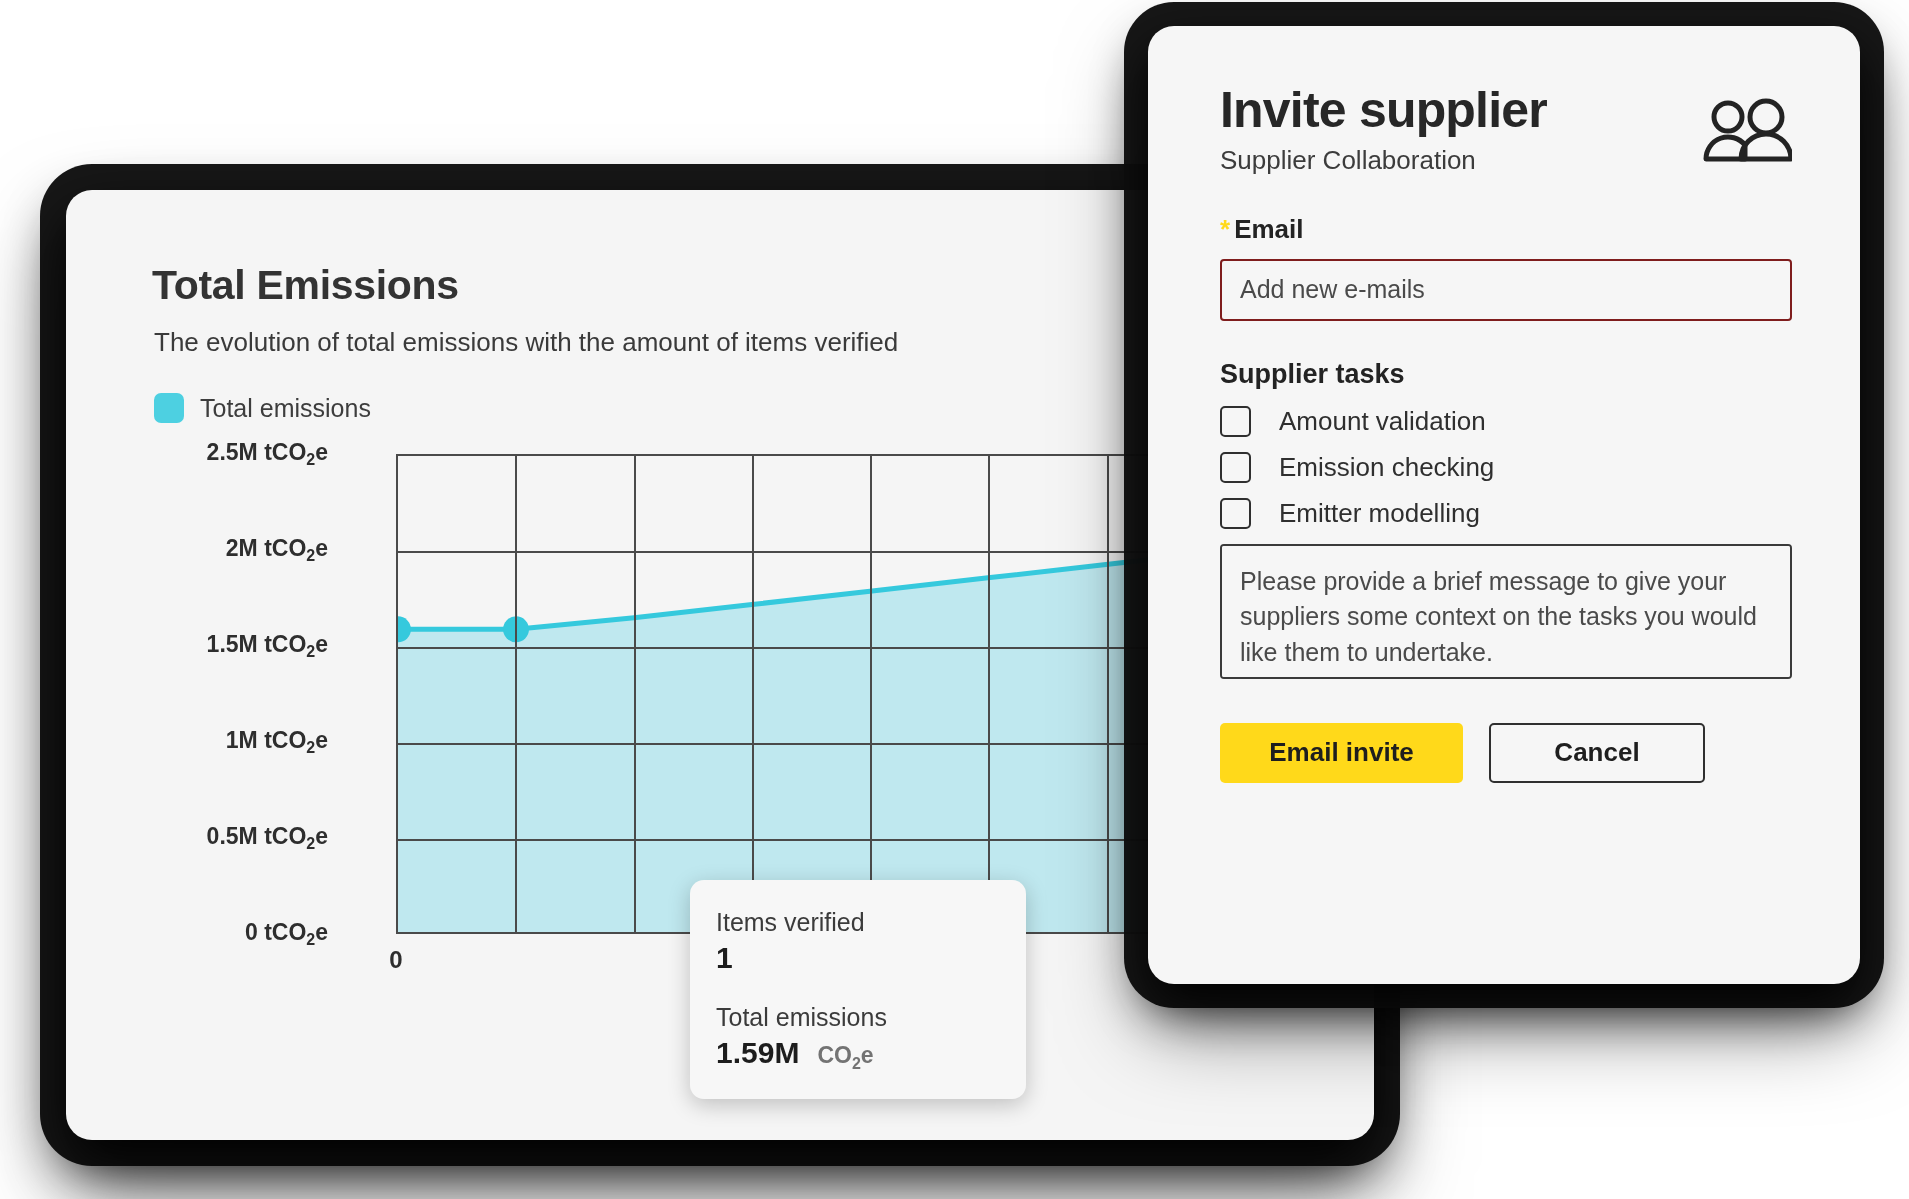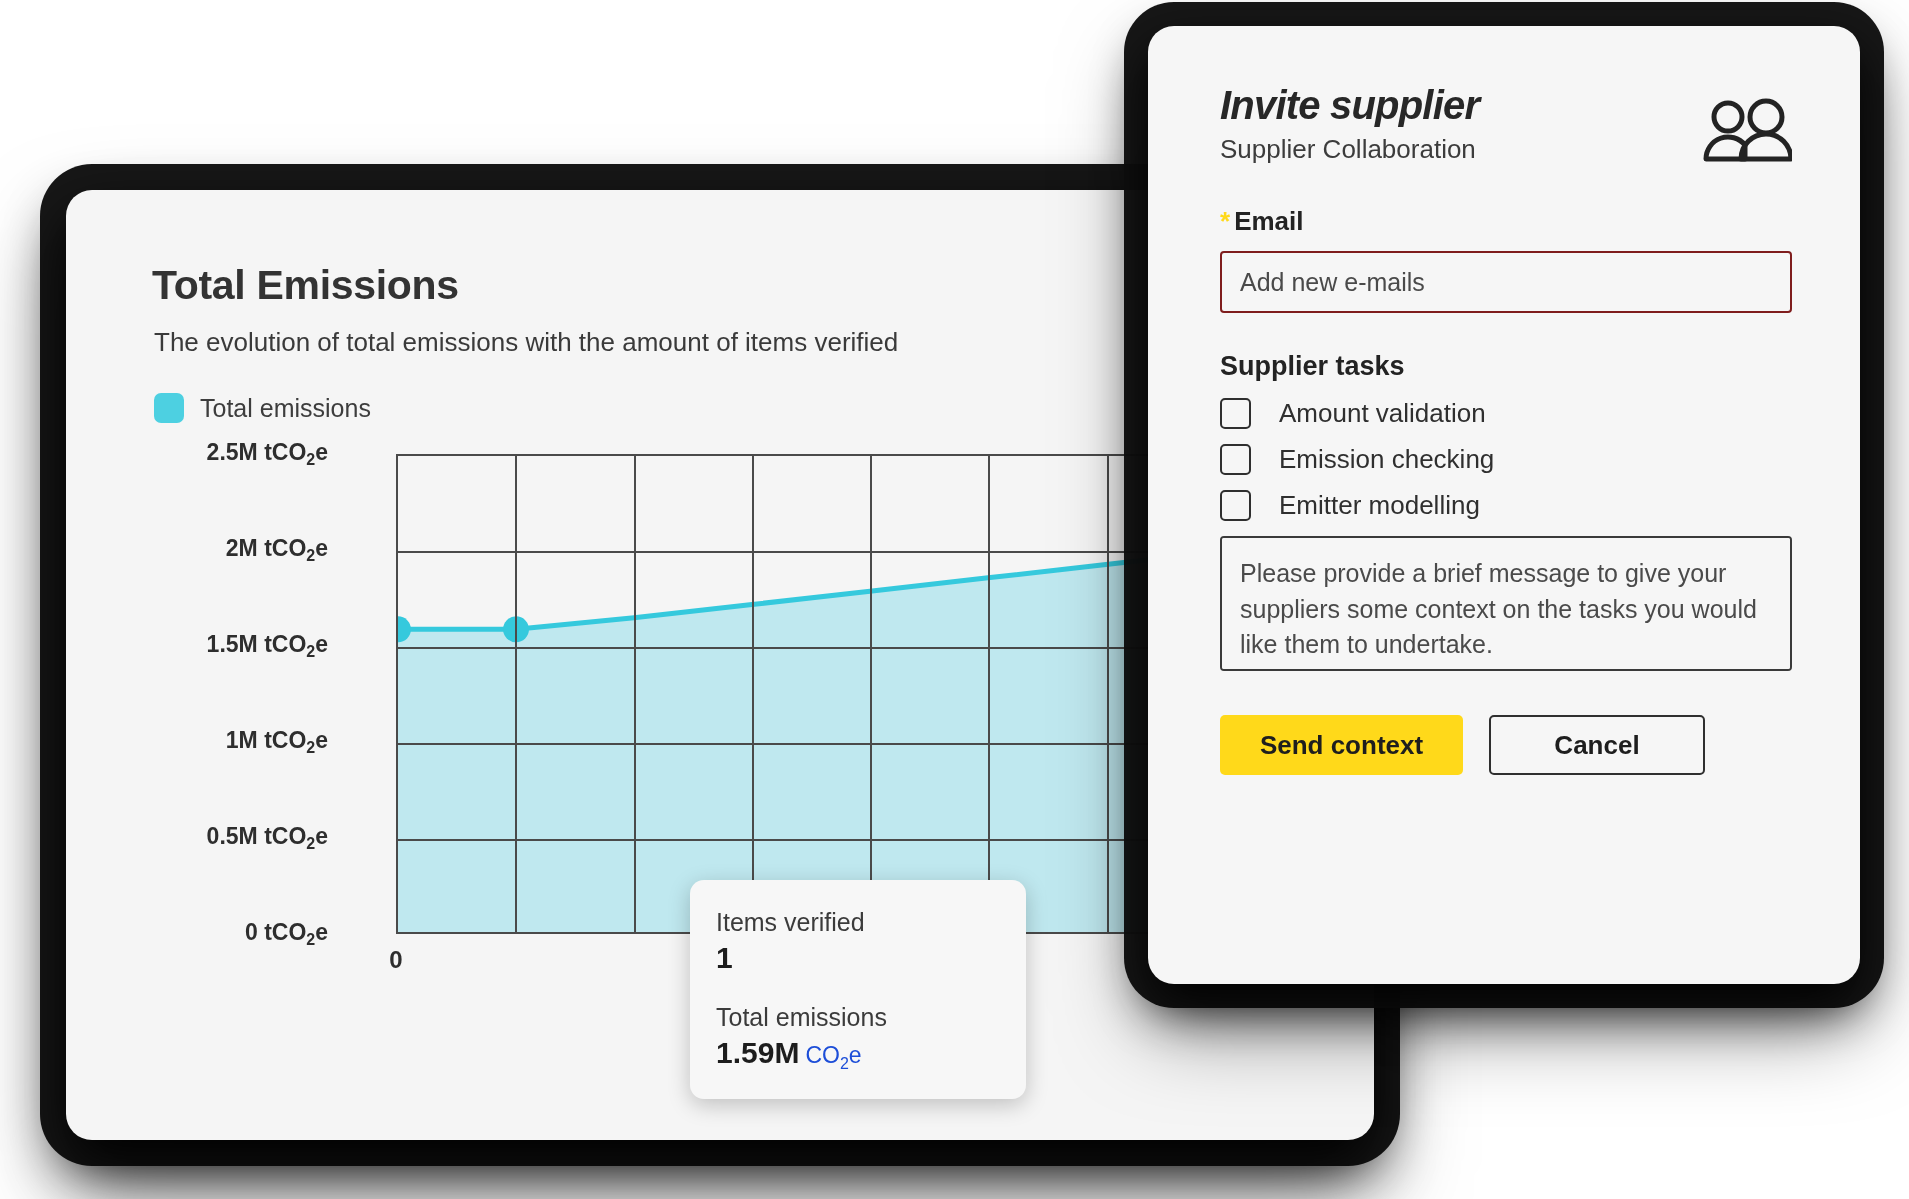"Invite supplier" .panel-title { font-size: 40px -> 50px; font-style: italic -> none }
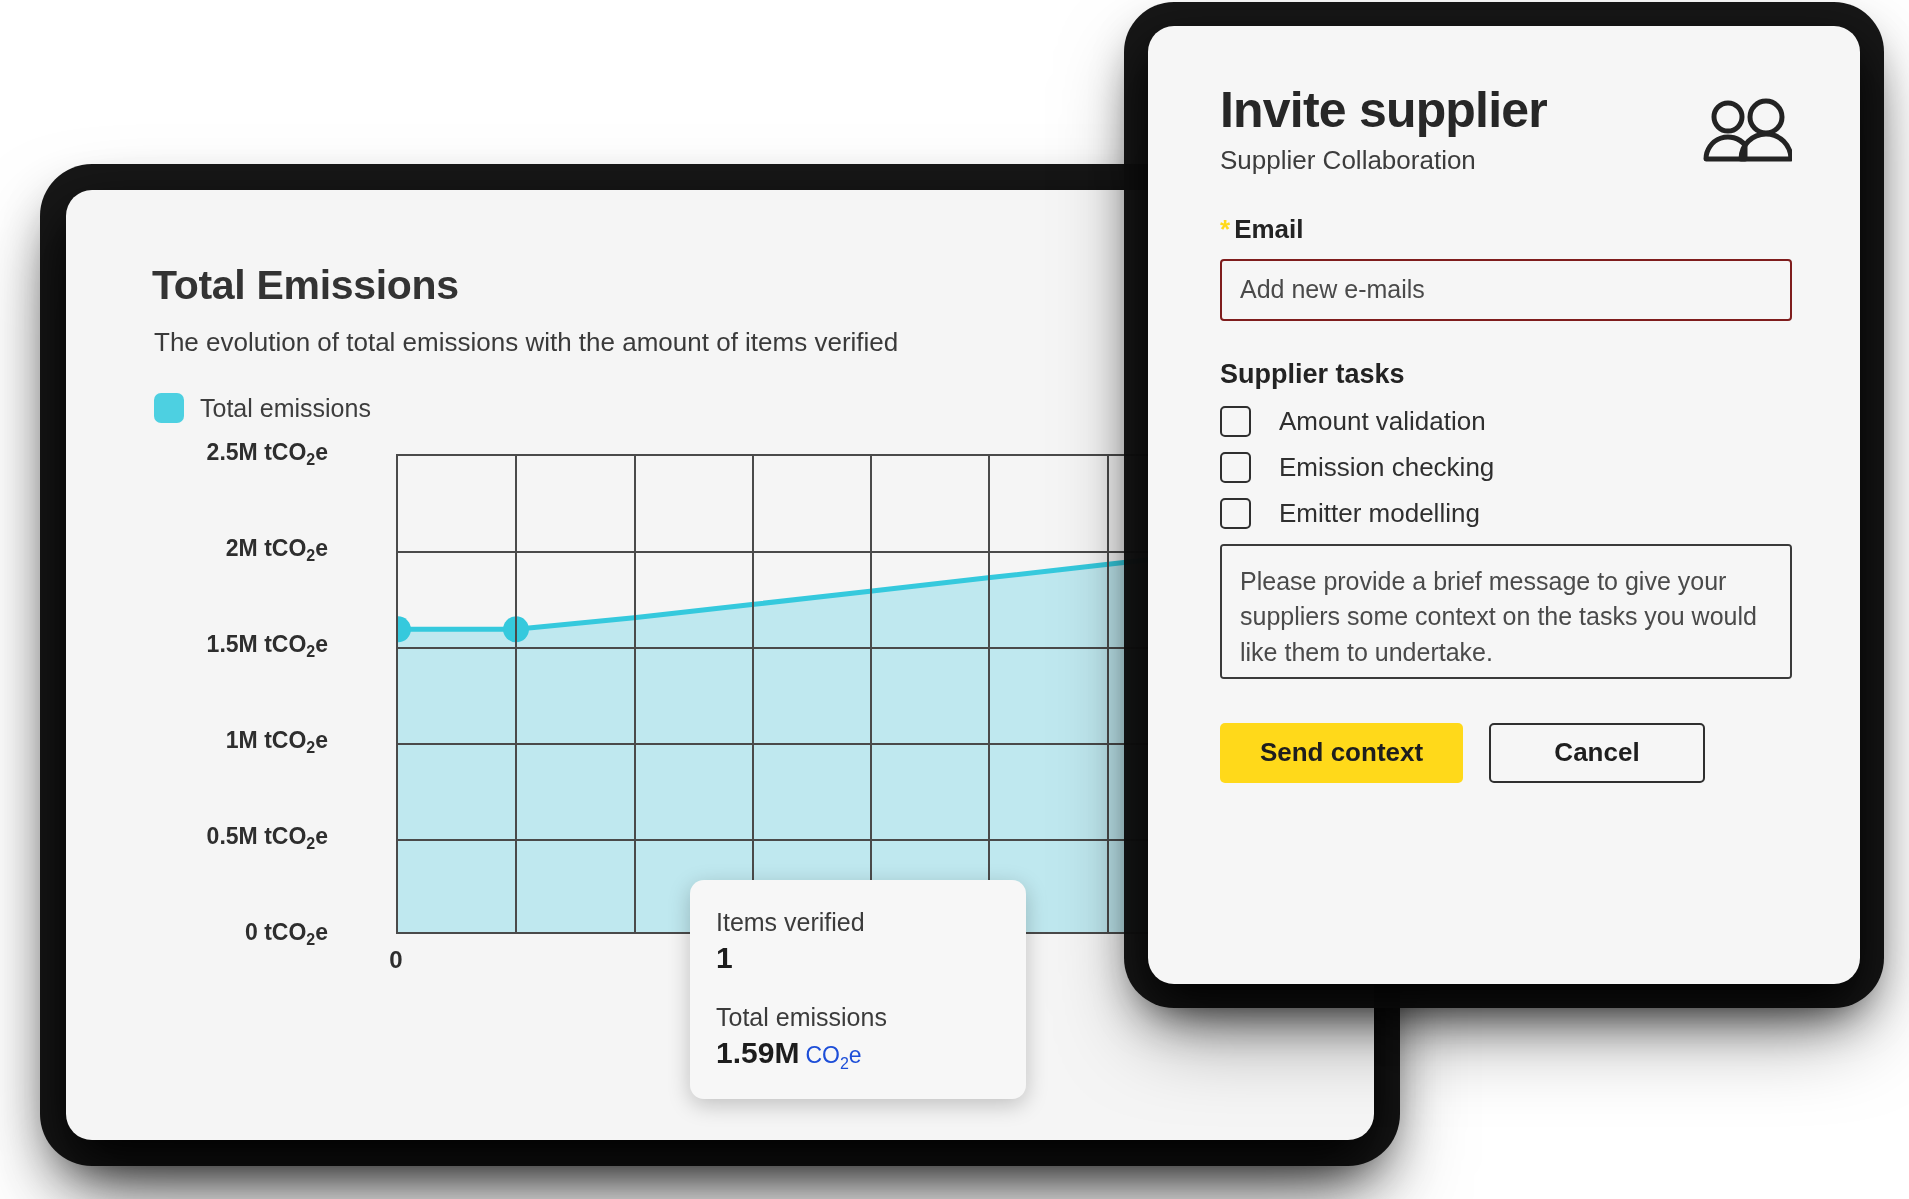"Send context" button.btn { text: Send context -> Email invite }
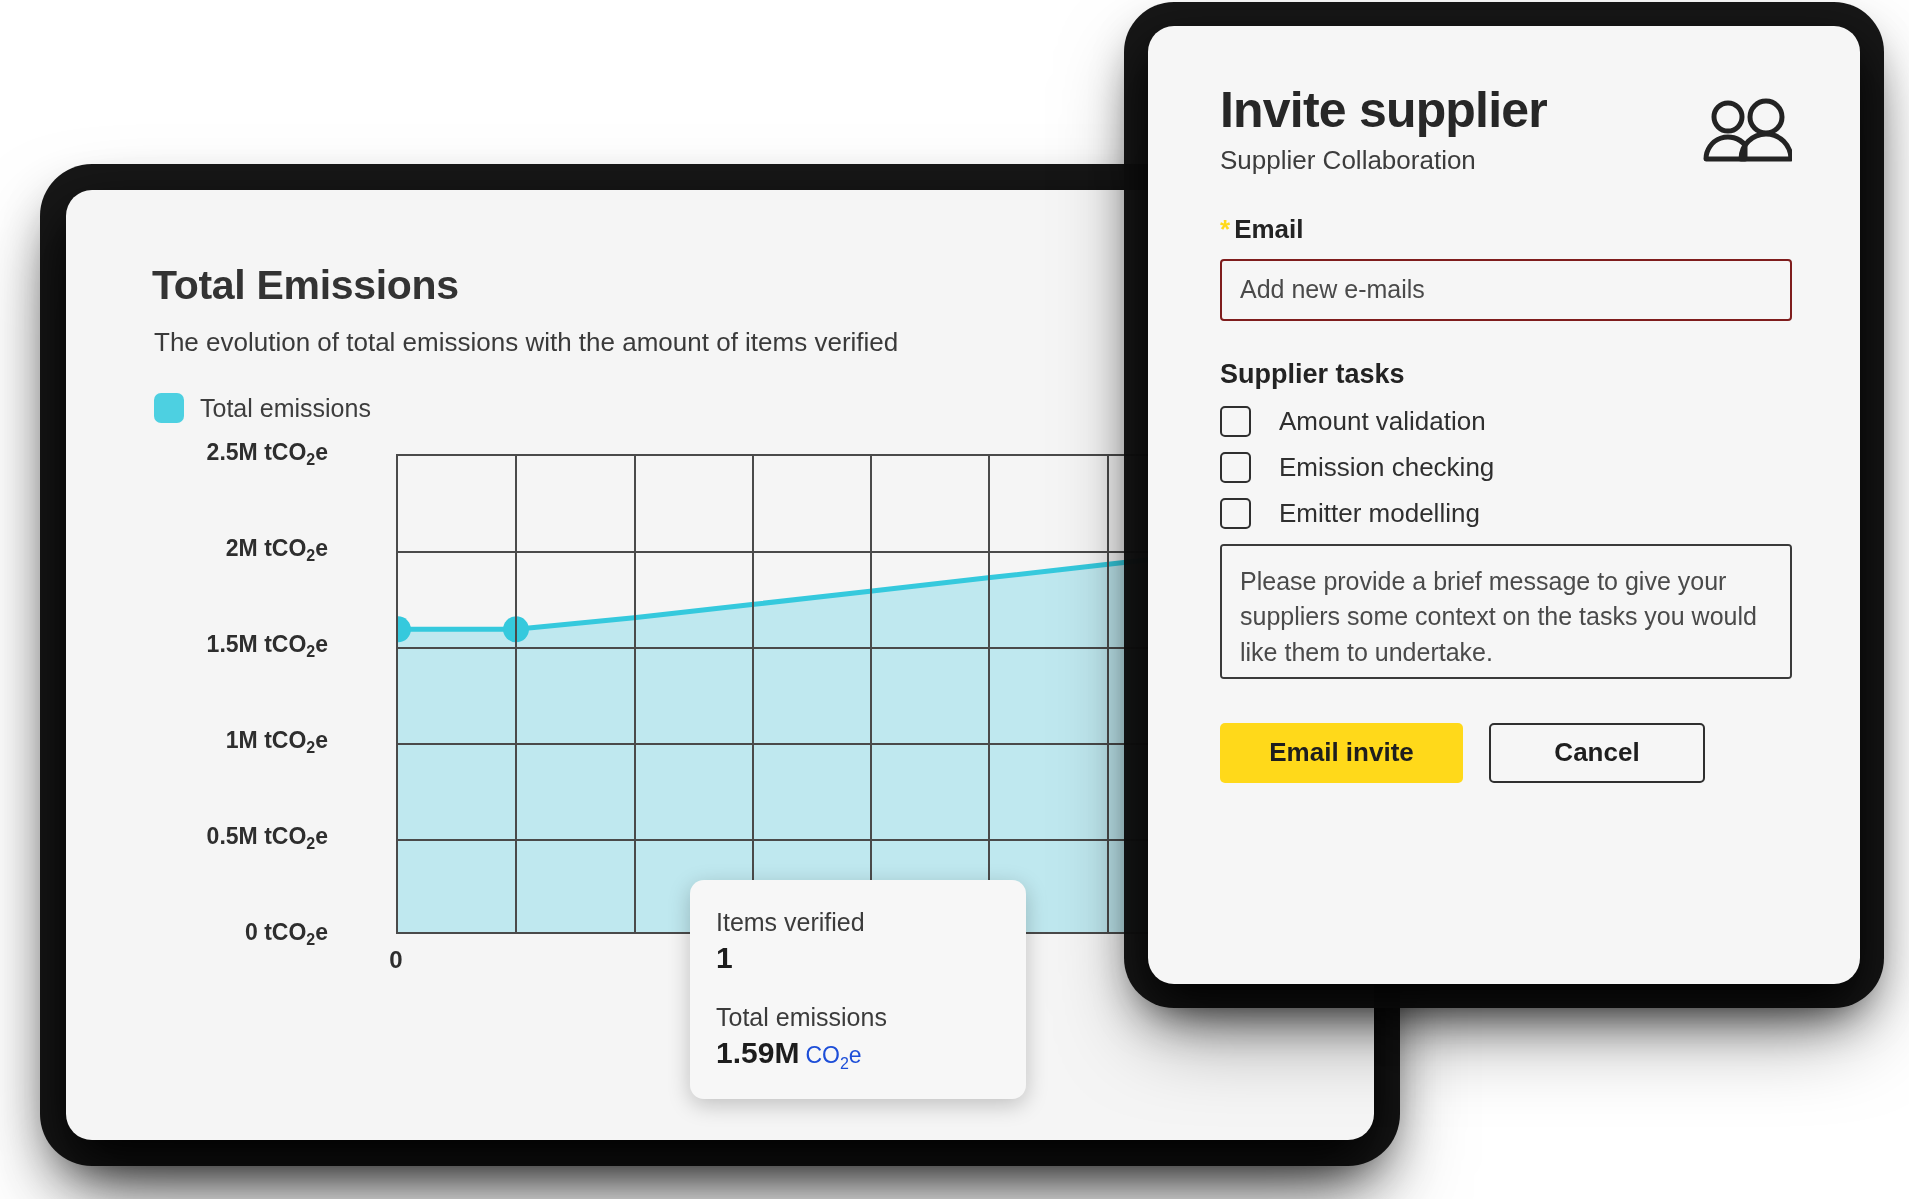"CO2e" .tt-unit { color: #1d4ed8 -> #737373; font-weight: normal -> bold; margin-left: 6px -> 18px }
